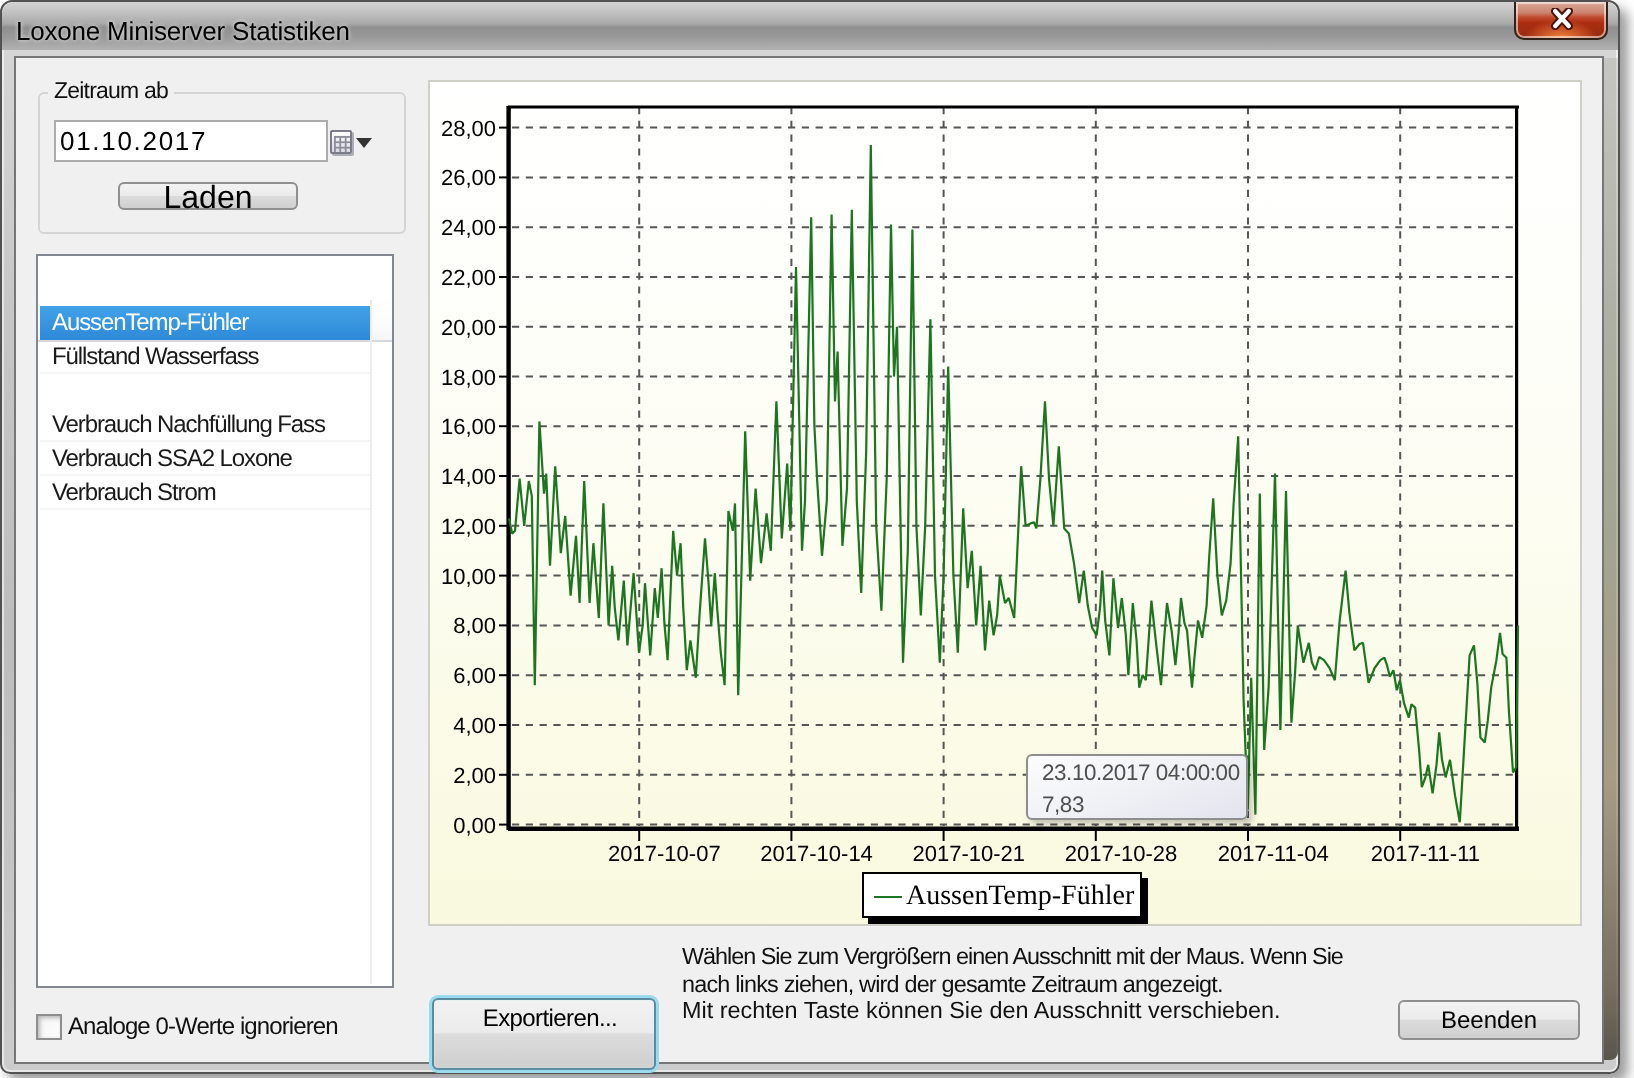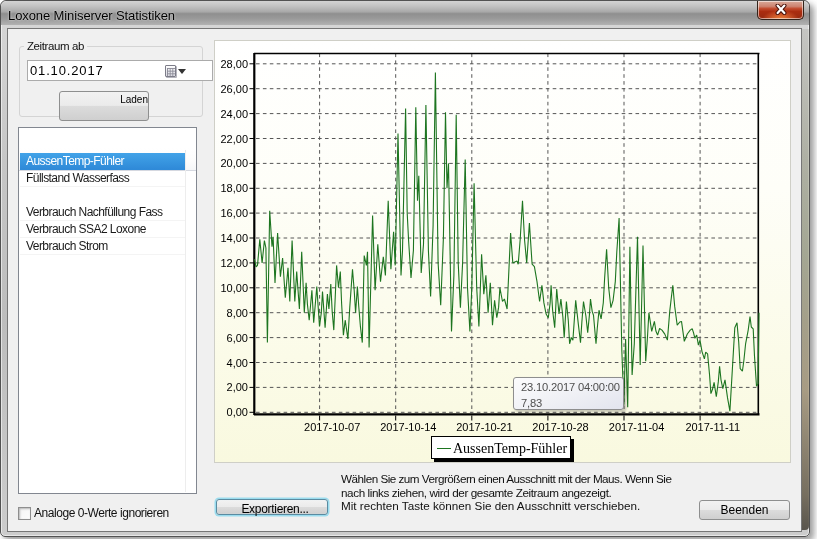"01.10.2017" #datefield { width: 186px -> 137px }
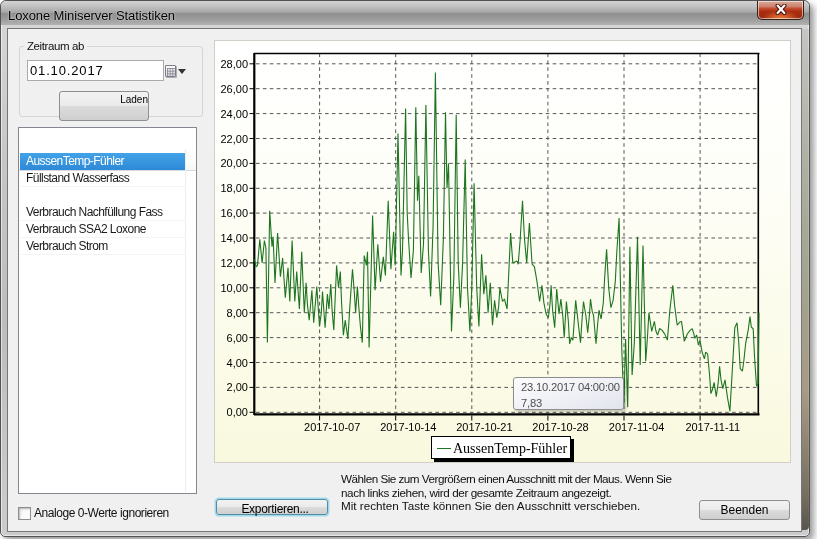"Laden" #btnladen { font-size: 10px -> 16px; height: 30px -> 14px; text-align: right -> none }
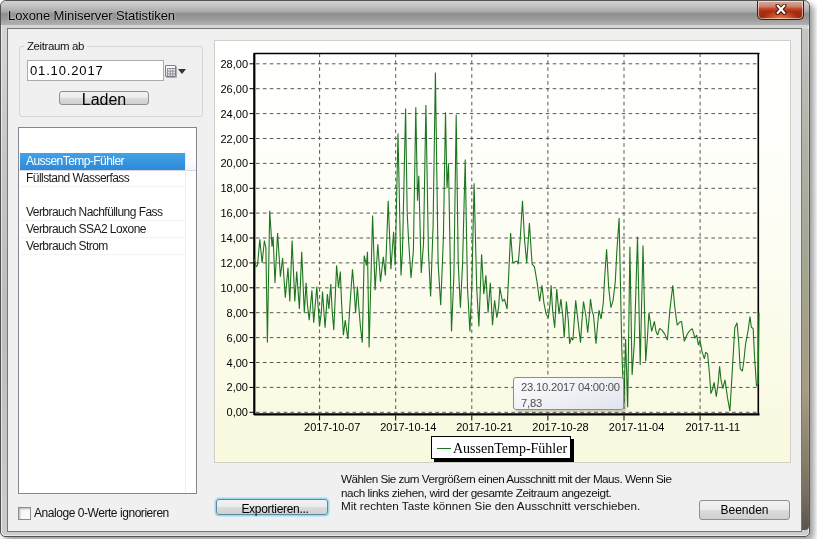"Exportieren..." #btnexp { height: 16px -> 36px }
